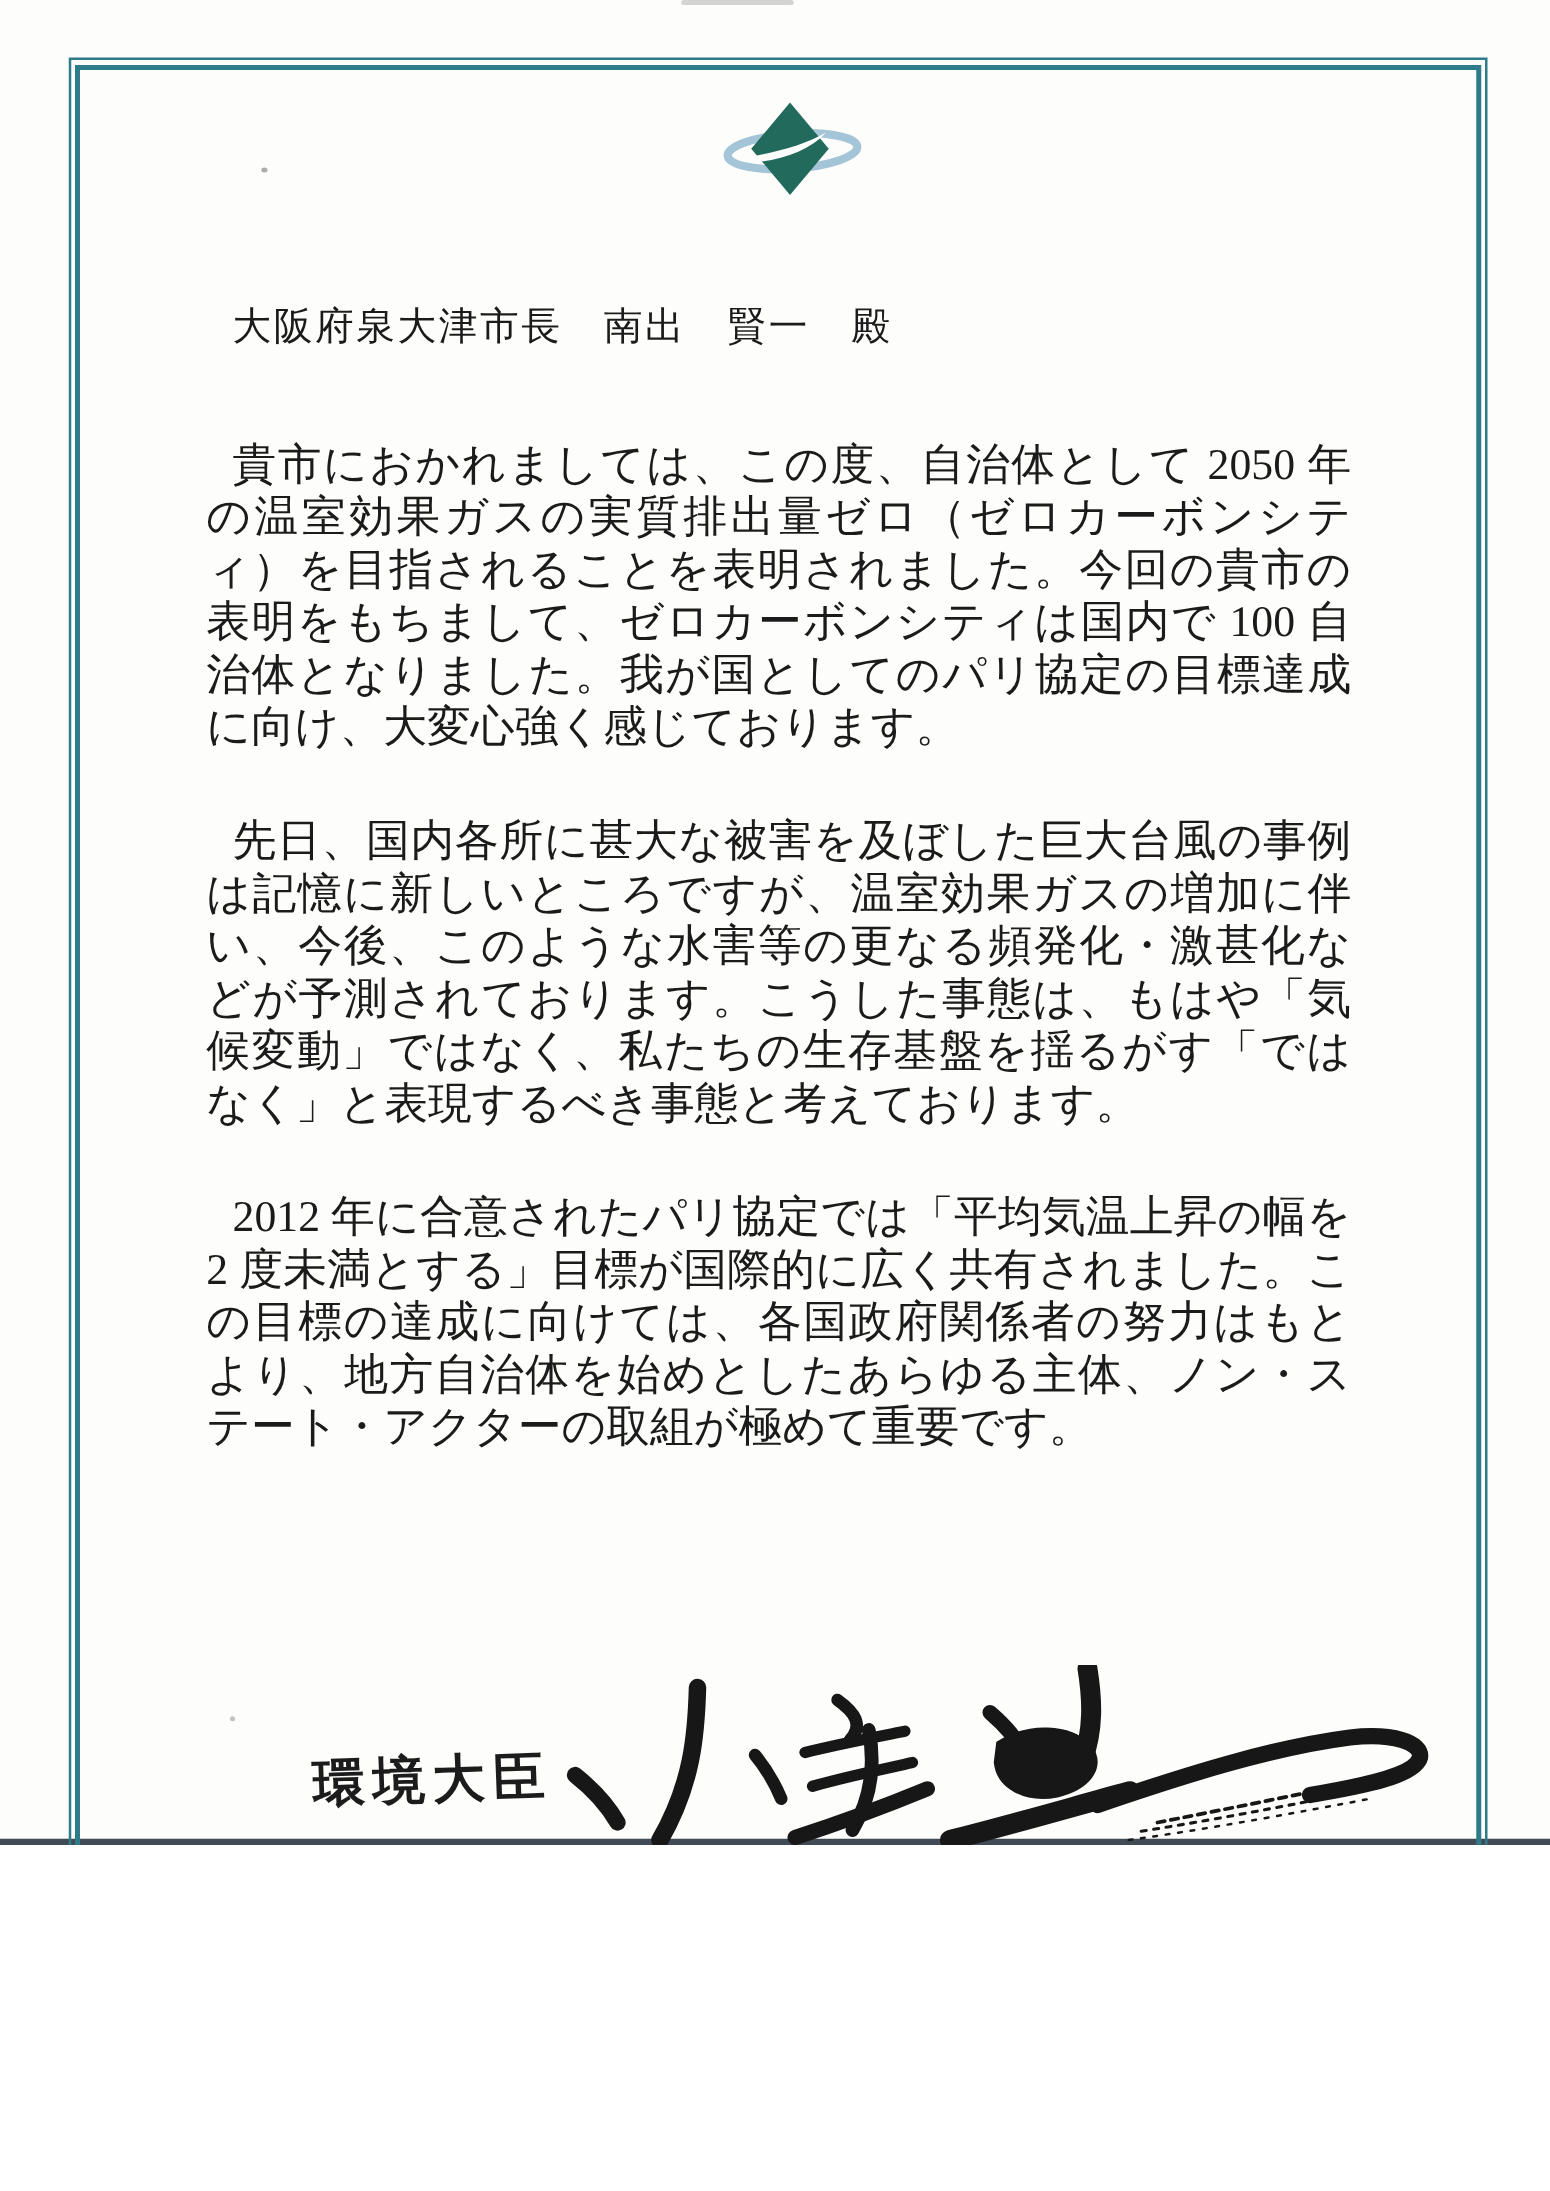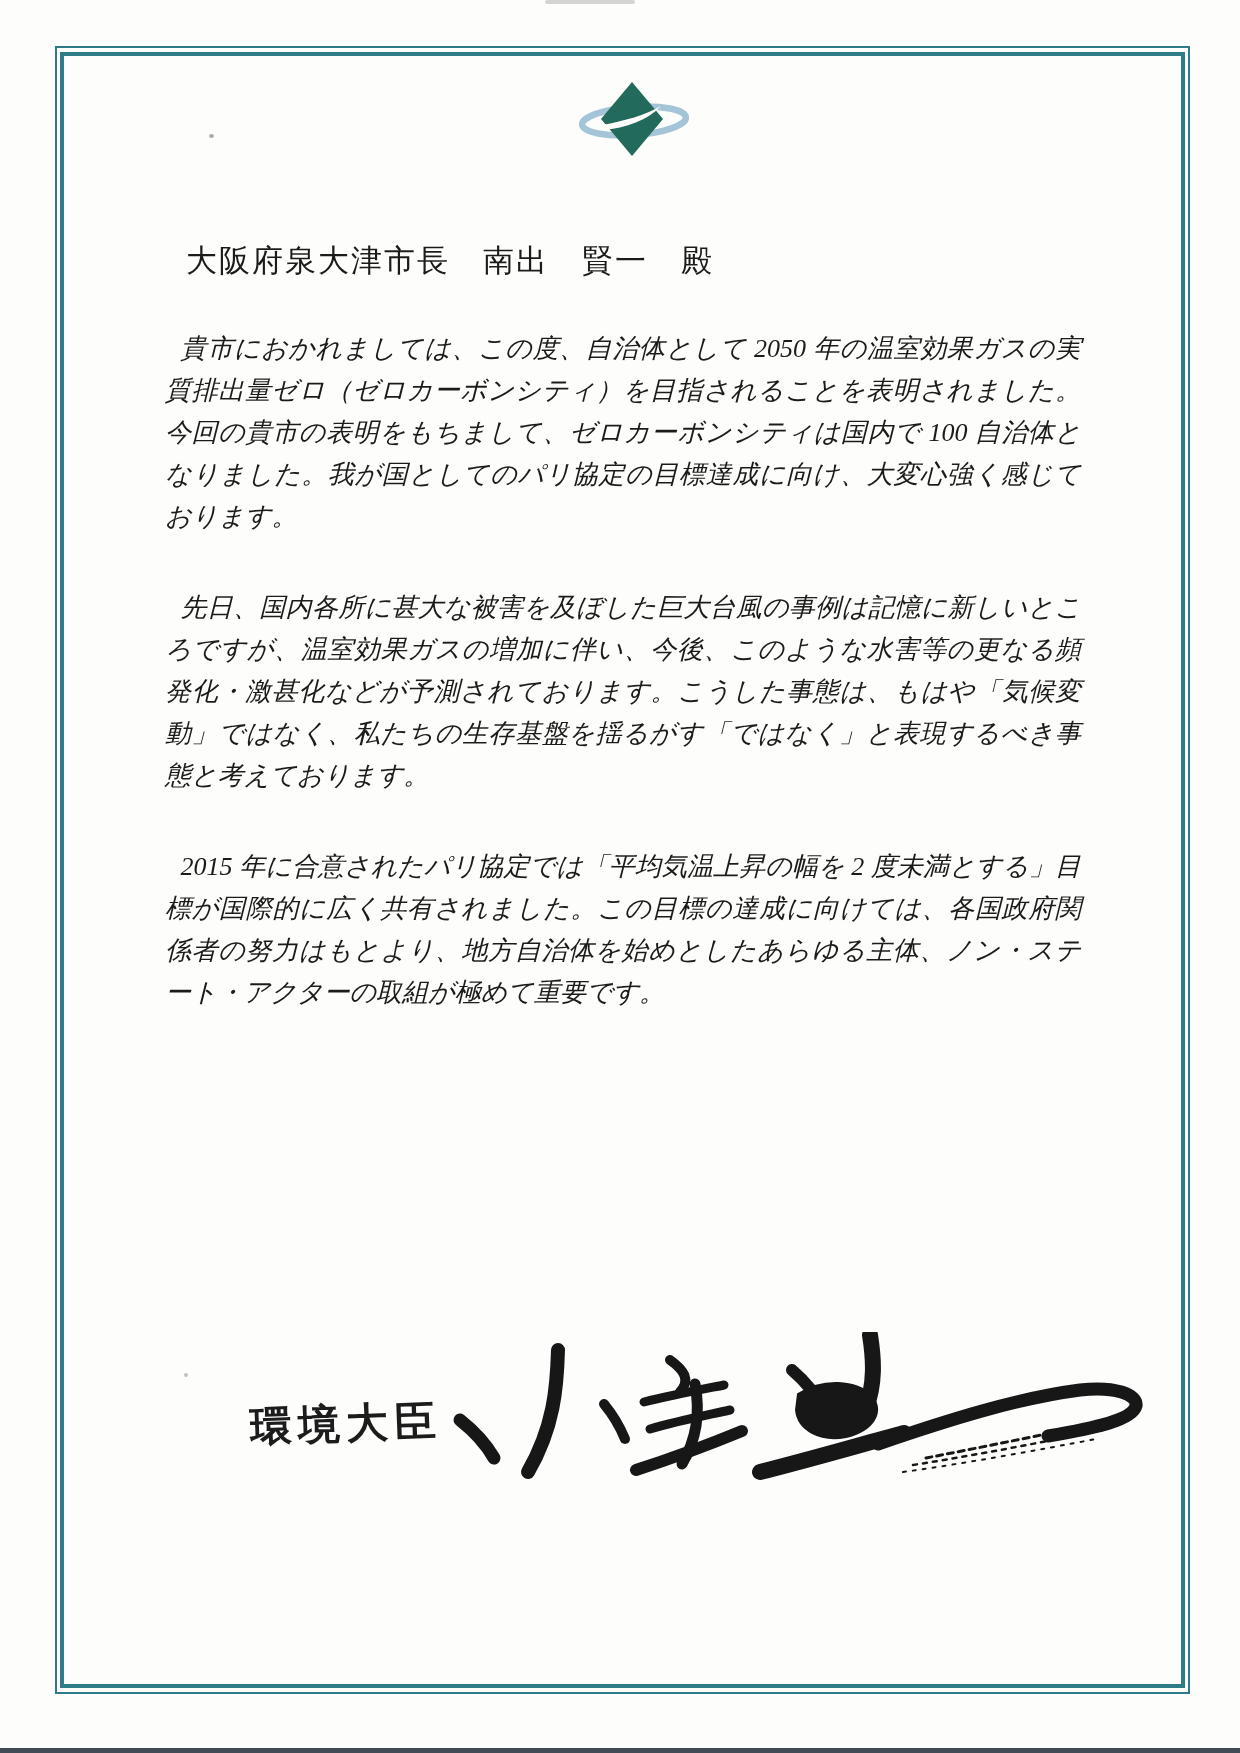"大阪府泉大津市長 南出 賢一 殿" .page { height: 1753px -> 1476px }
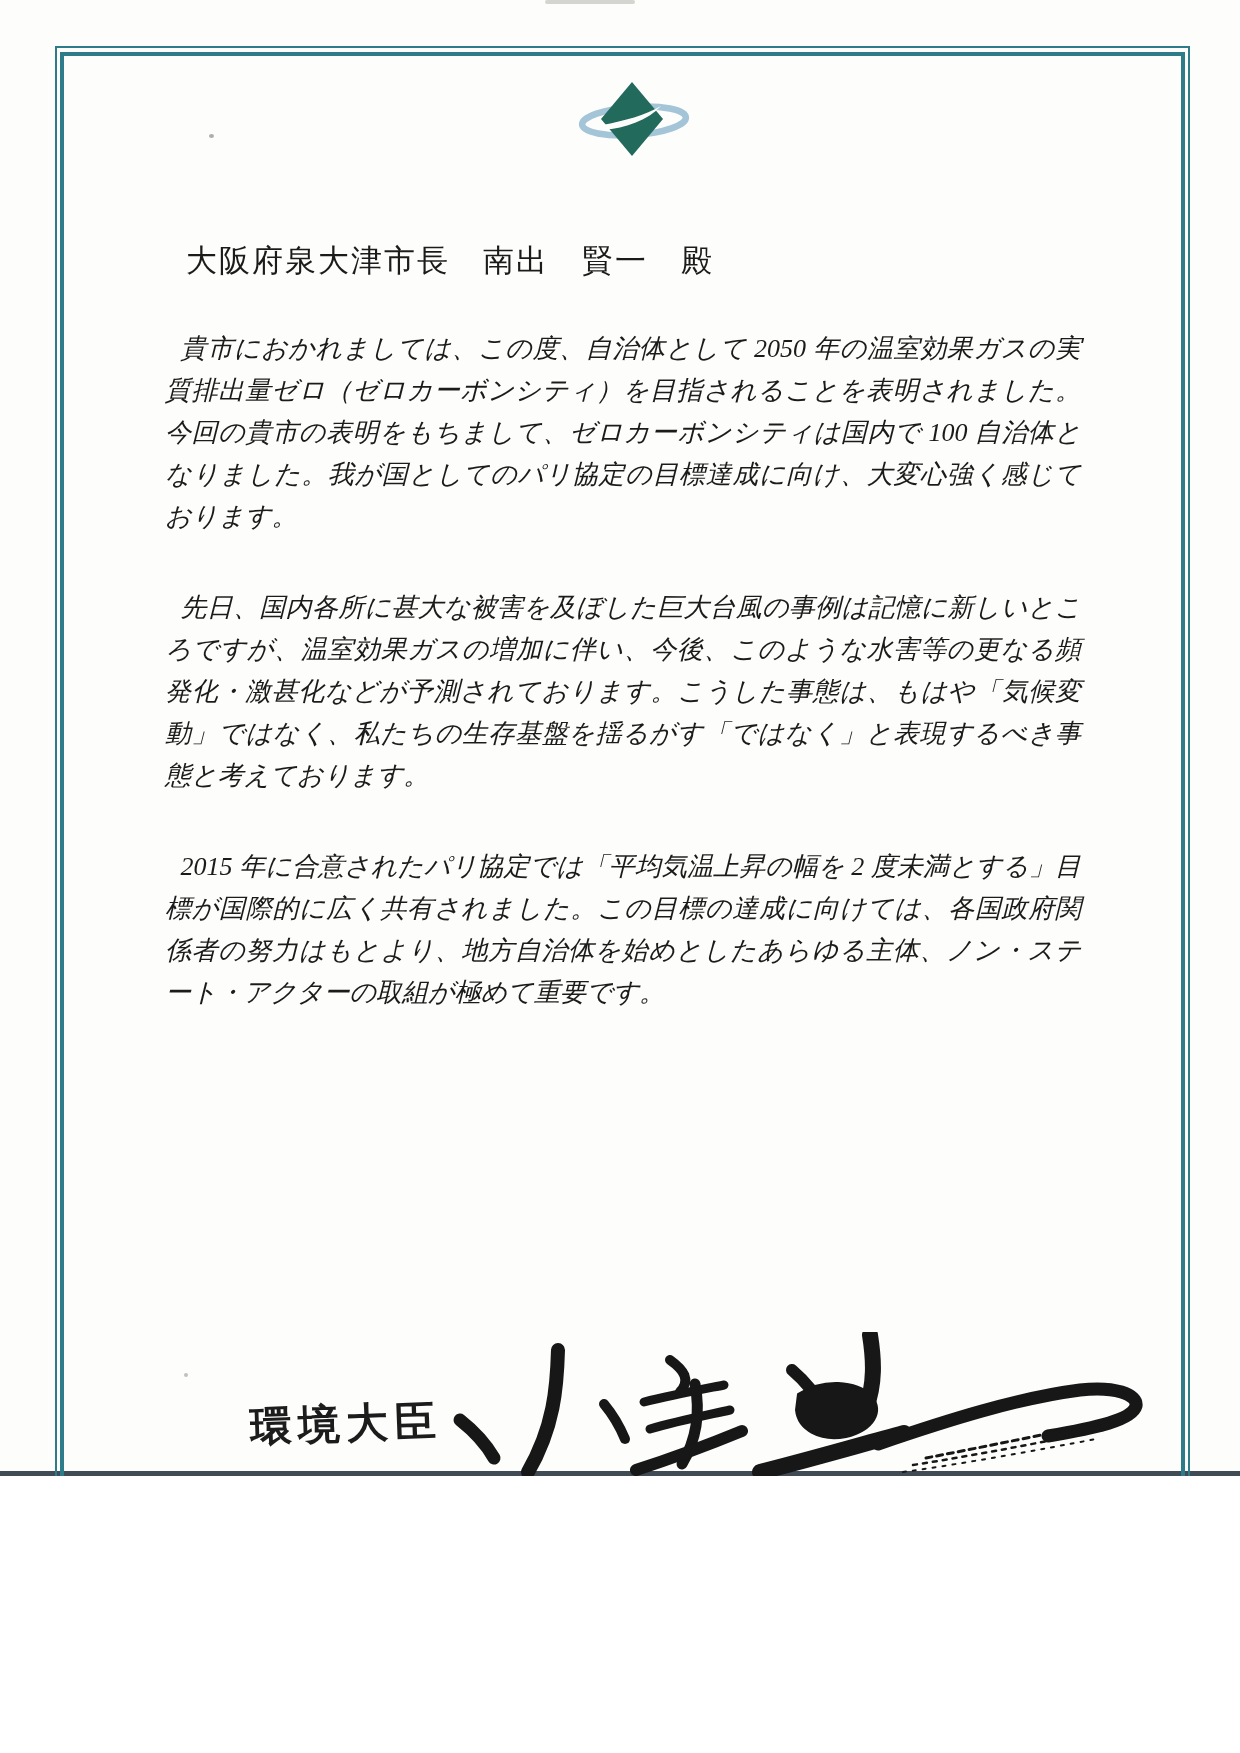"貴市におかれましては、この度、自治体として 2050" .body-text { font-size: 26px -> 35px; font-style: italic -> none; top: 328px -> 351px }
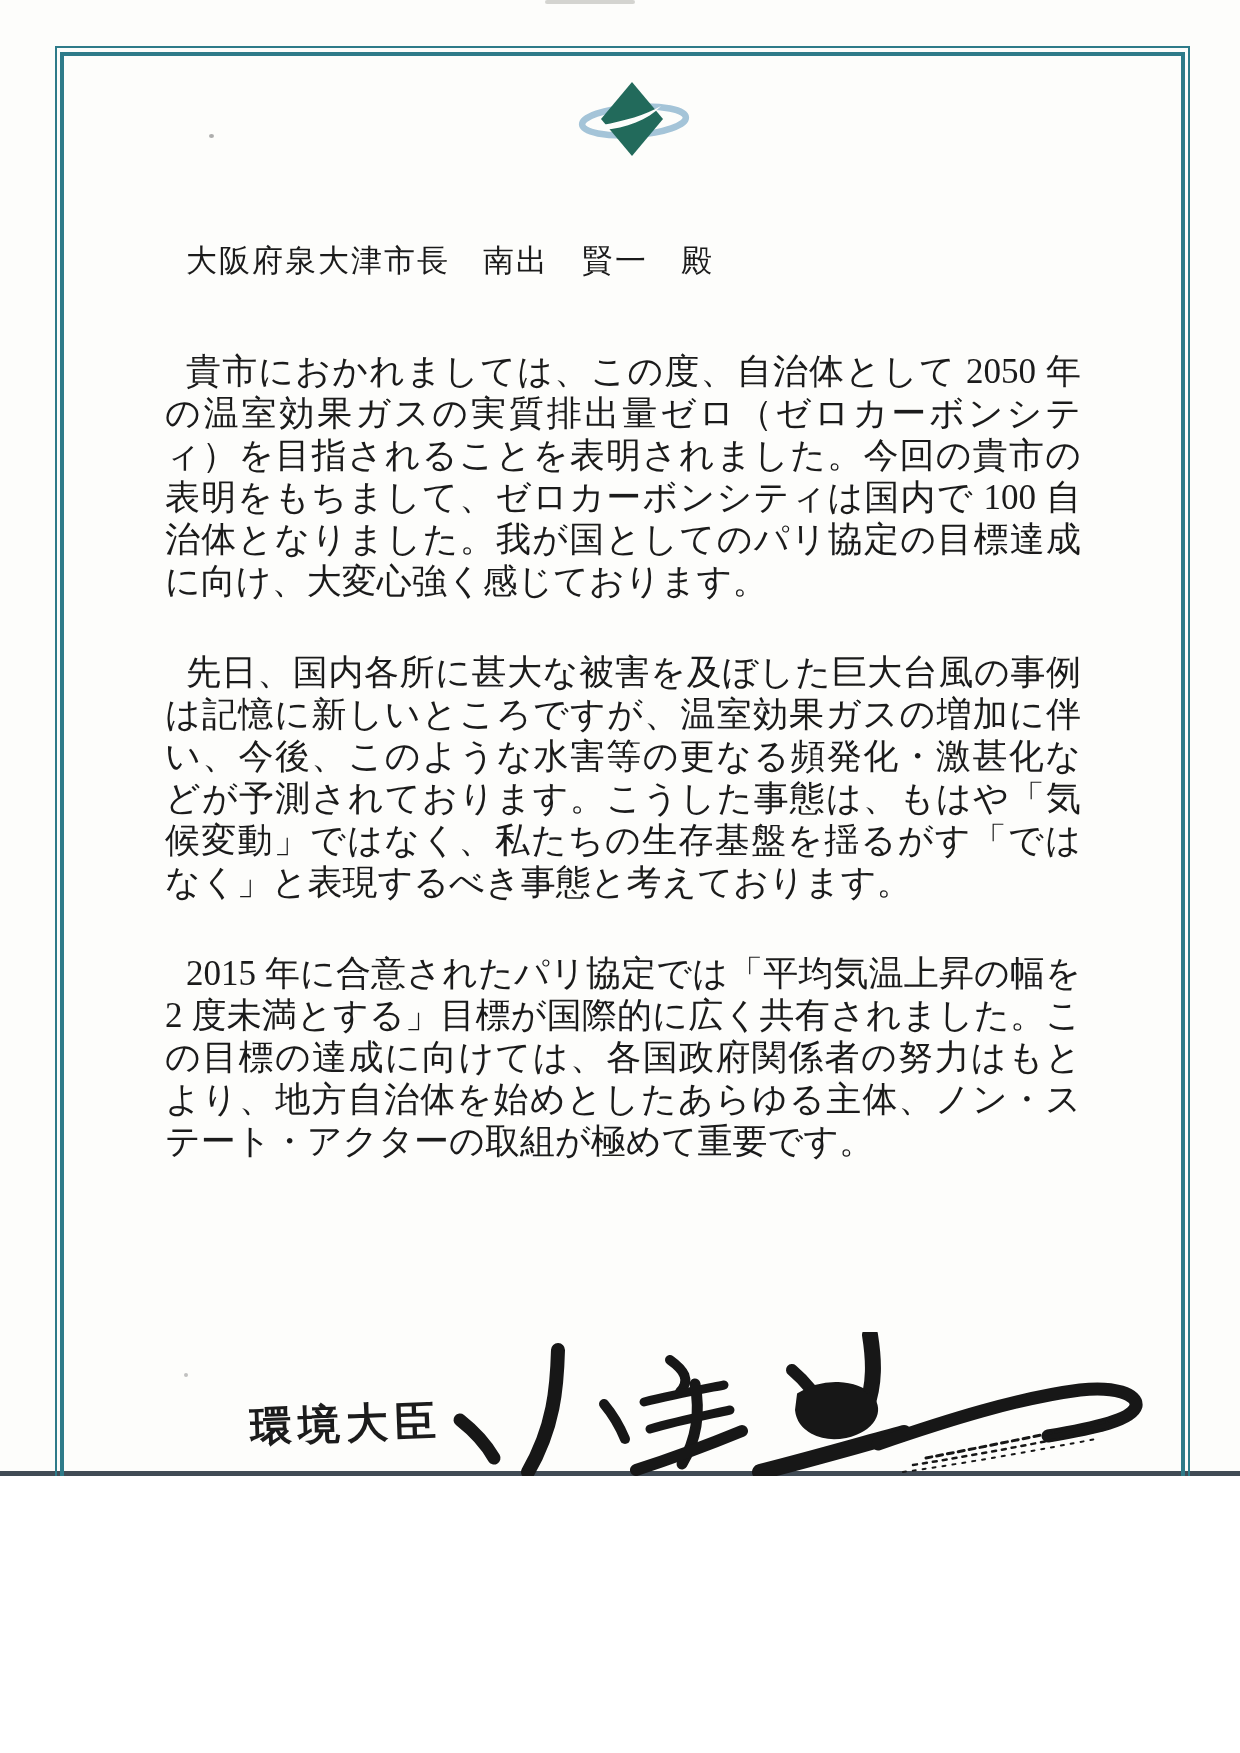"2015 年に合意されたパリ協定では「平均気温上昇の幅を 2" p { text: 2015 -> 2012 }
